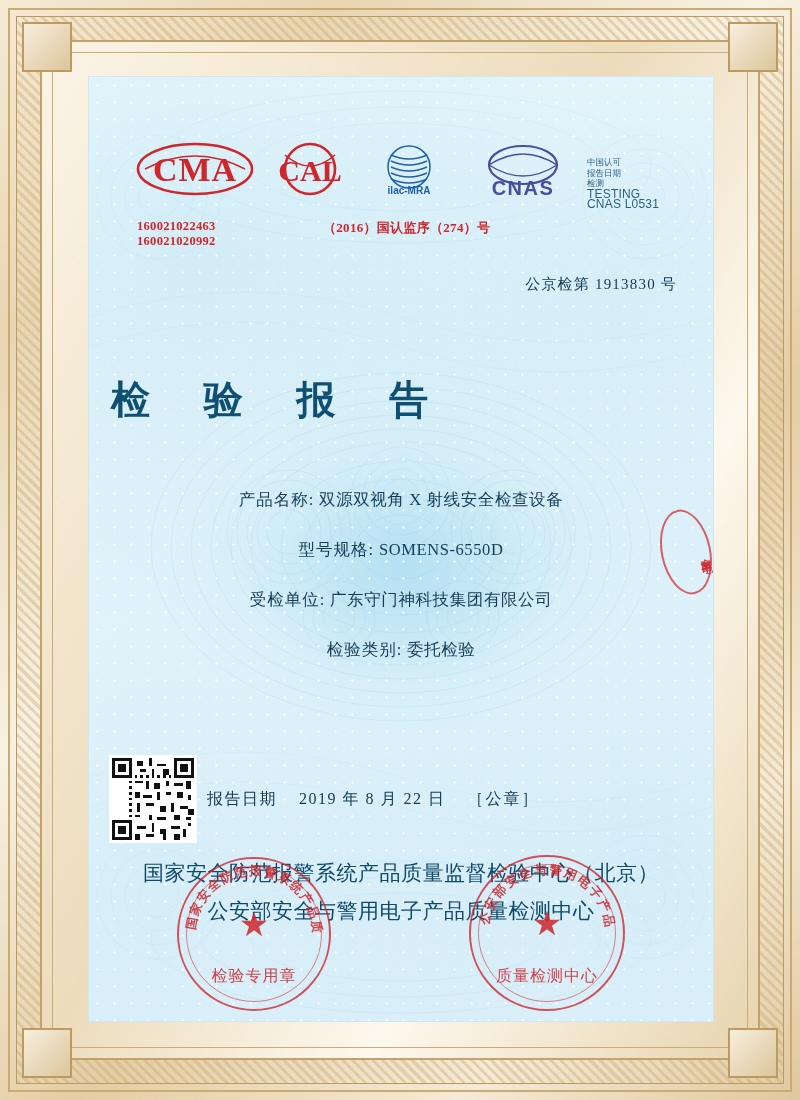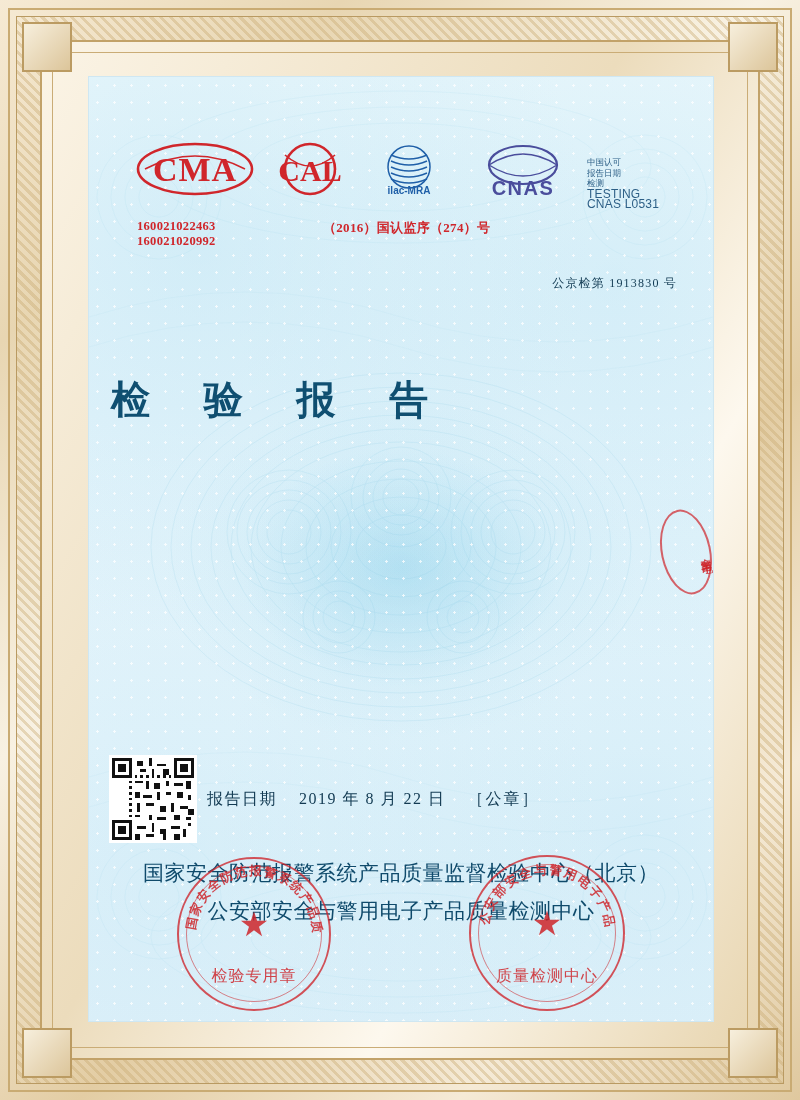"公京检第 1913830 号" .serial { font-size: 12px -> 15px }
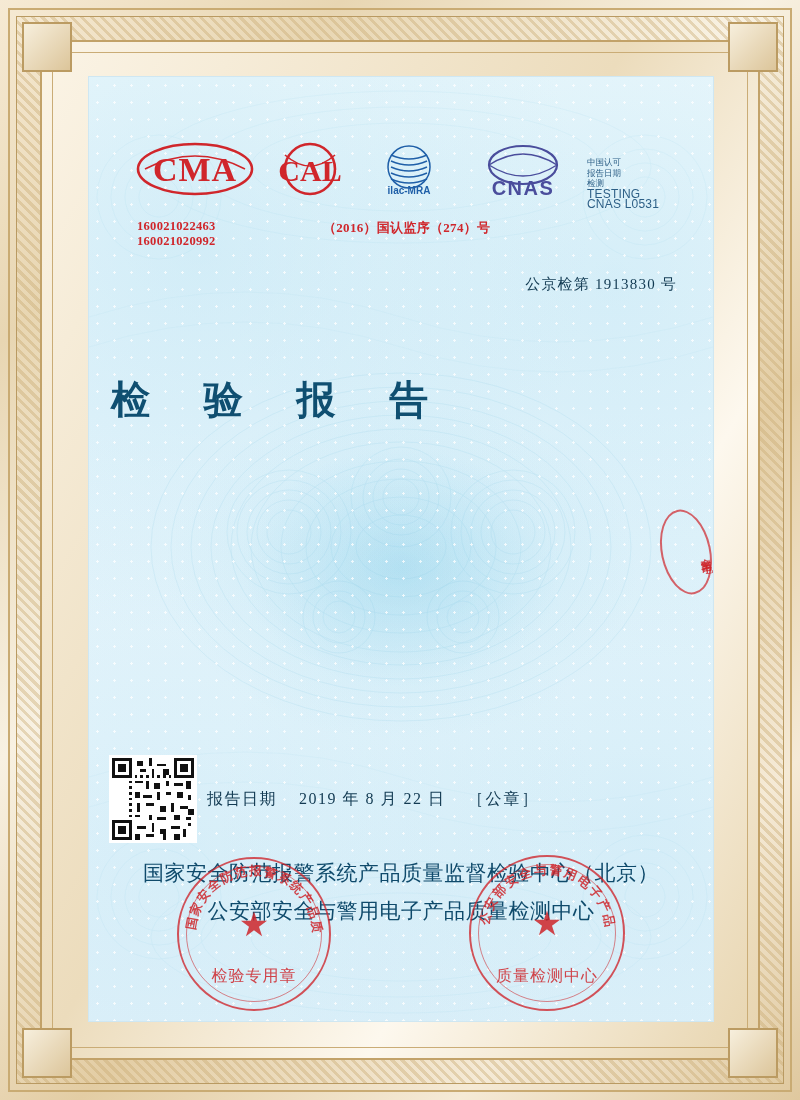"产品名称: 双源双视角 X 射线安全检查设备" div.fields { html: none -> <div> <div> <span>产品名称:</span> <span>双源双视角 X 射线安全检查设备</span> </div> <div> <span>型号规格:</span> <span>SOMENS-6550D</span> </div> <div> <span>受检单位:</span> <span>广东守门神科技集团有限公司</span> </div> <div> <span>检验类别:</span> <span>委托检验</span> </div> </div> }
